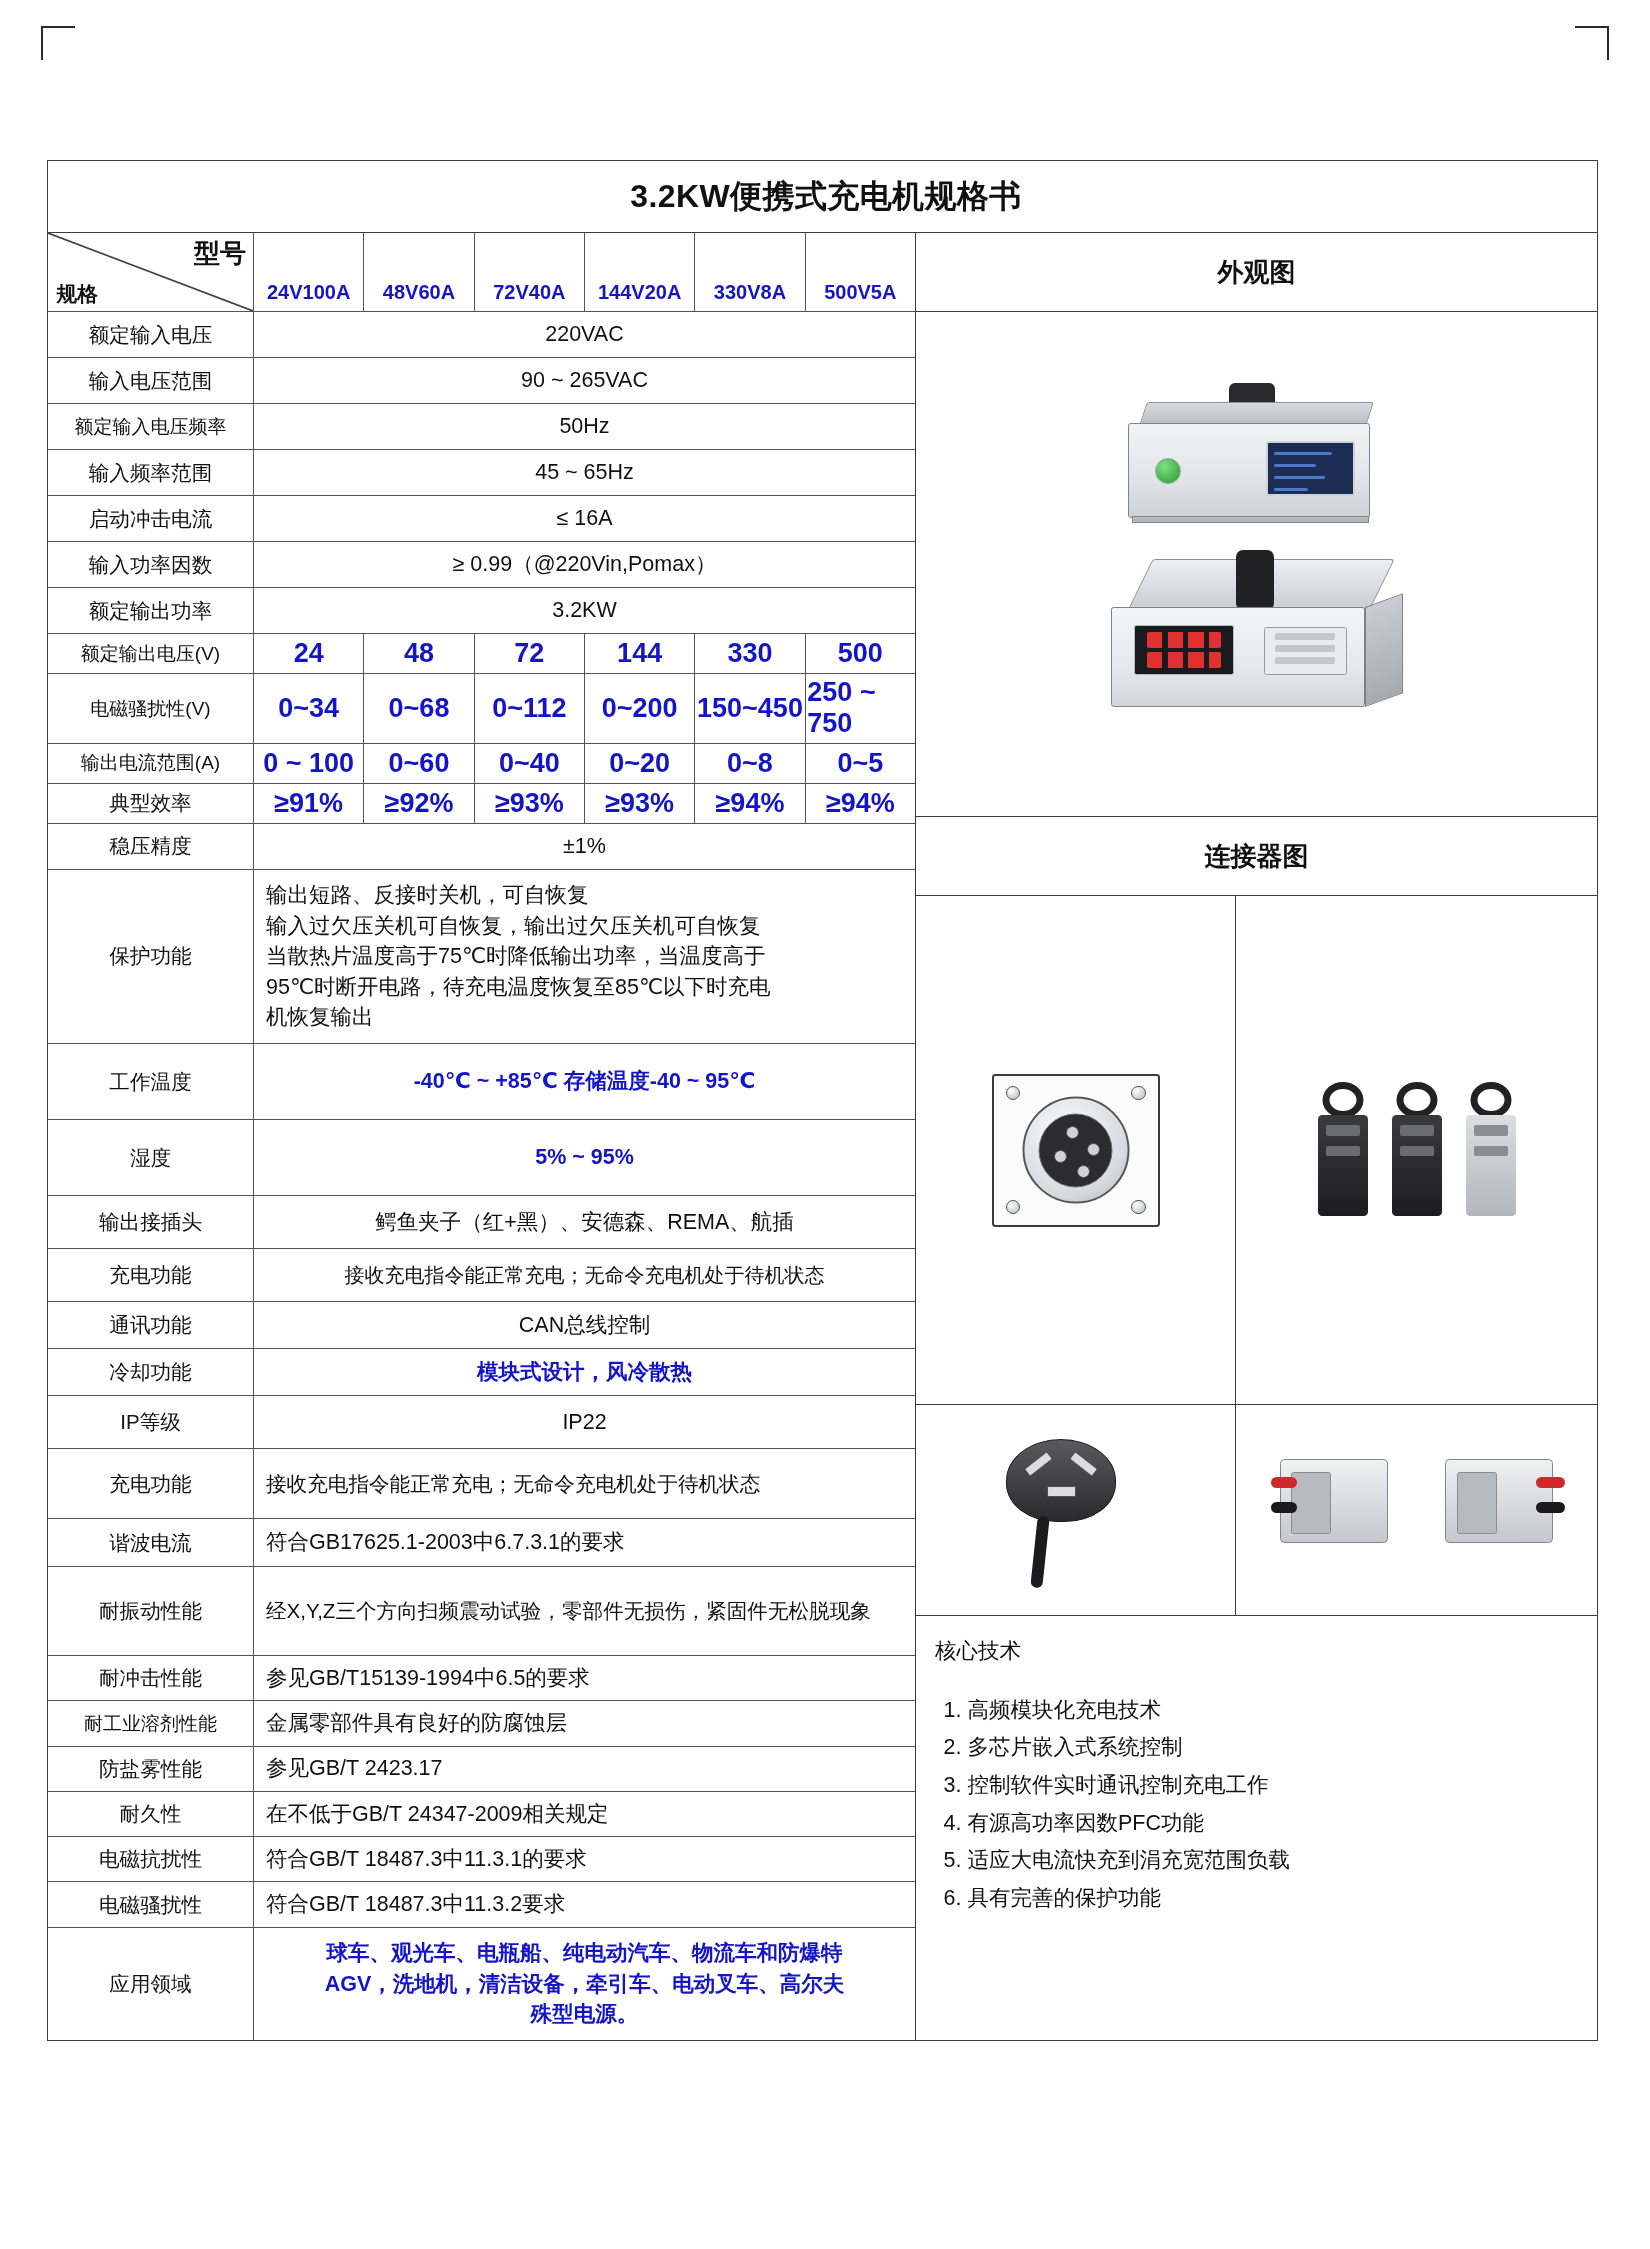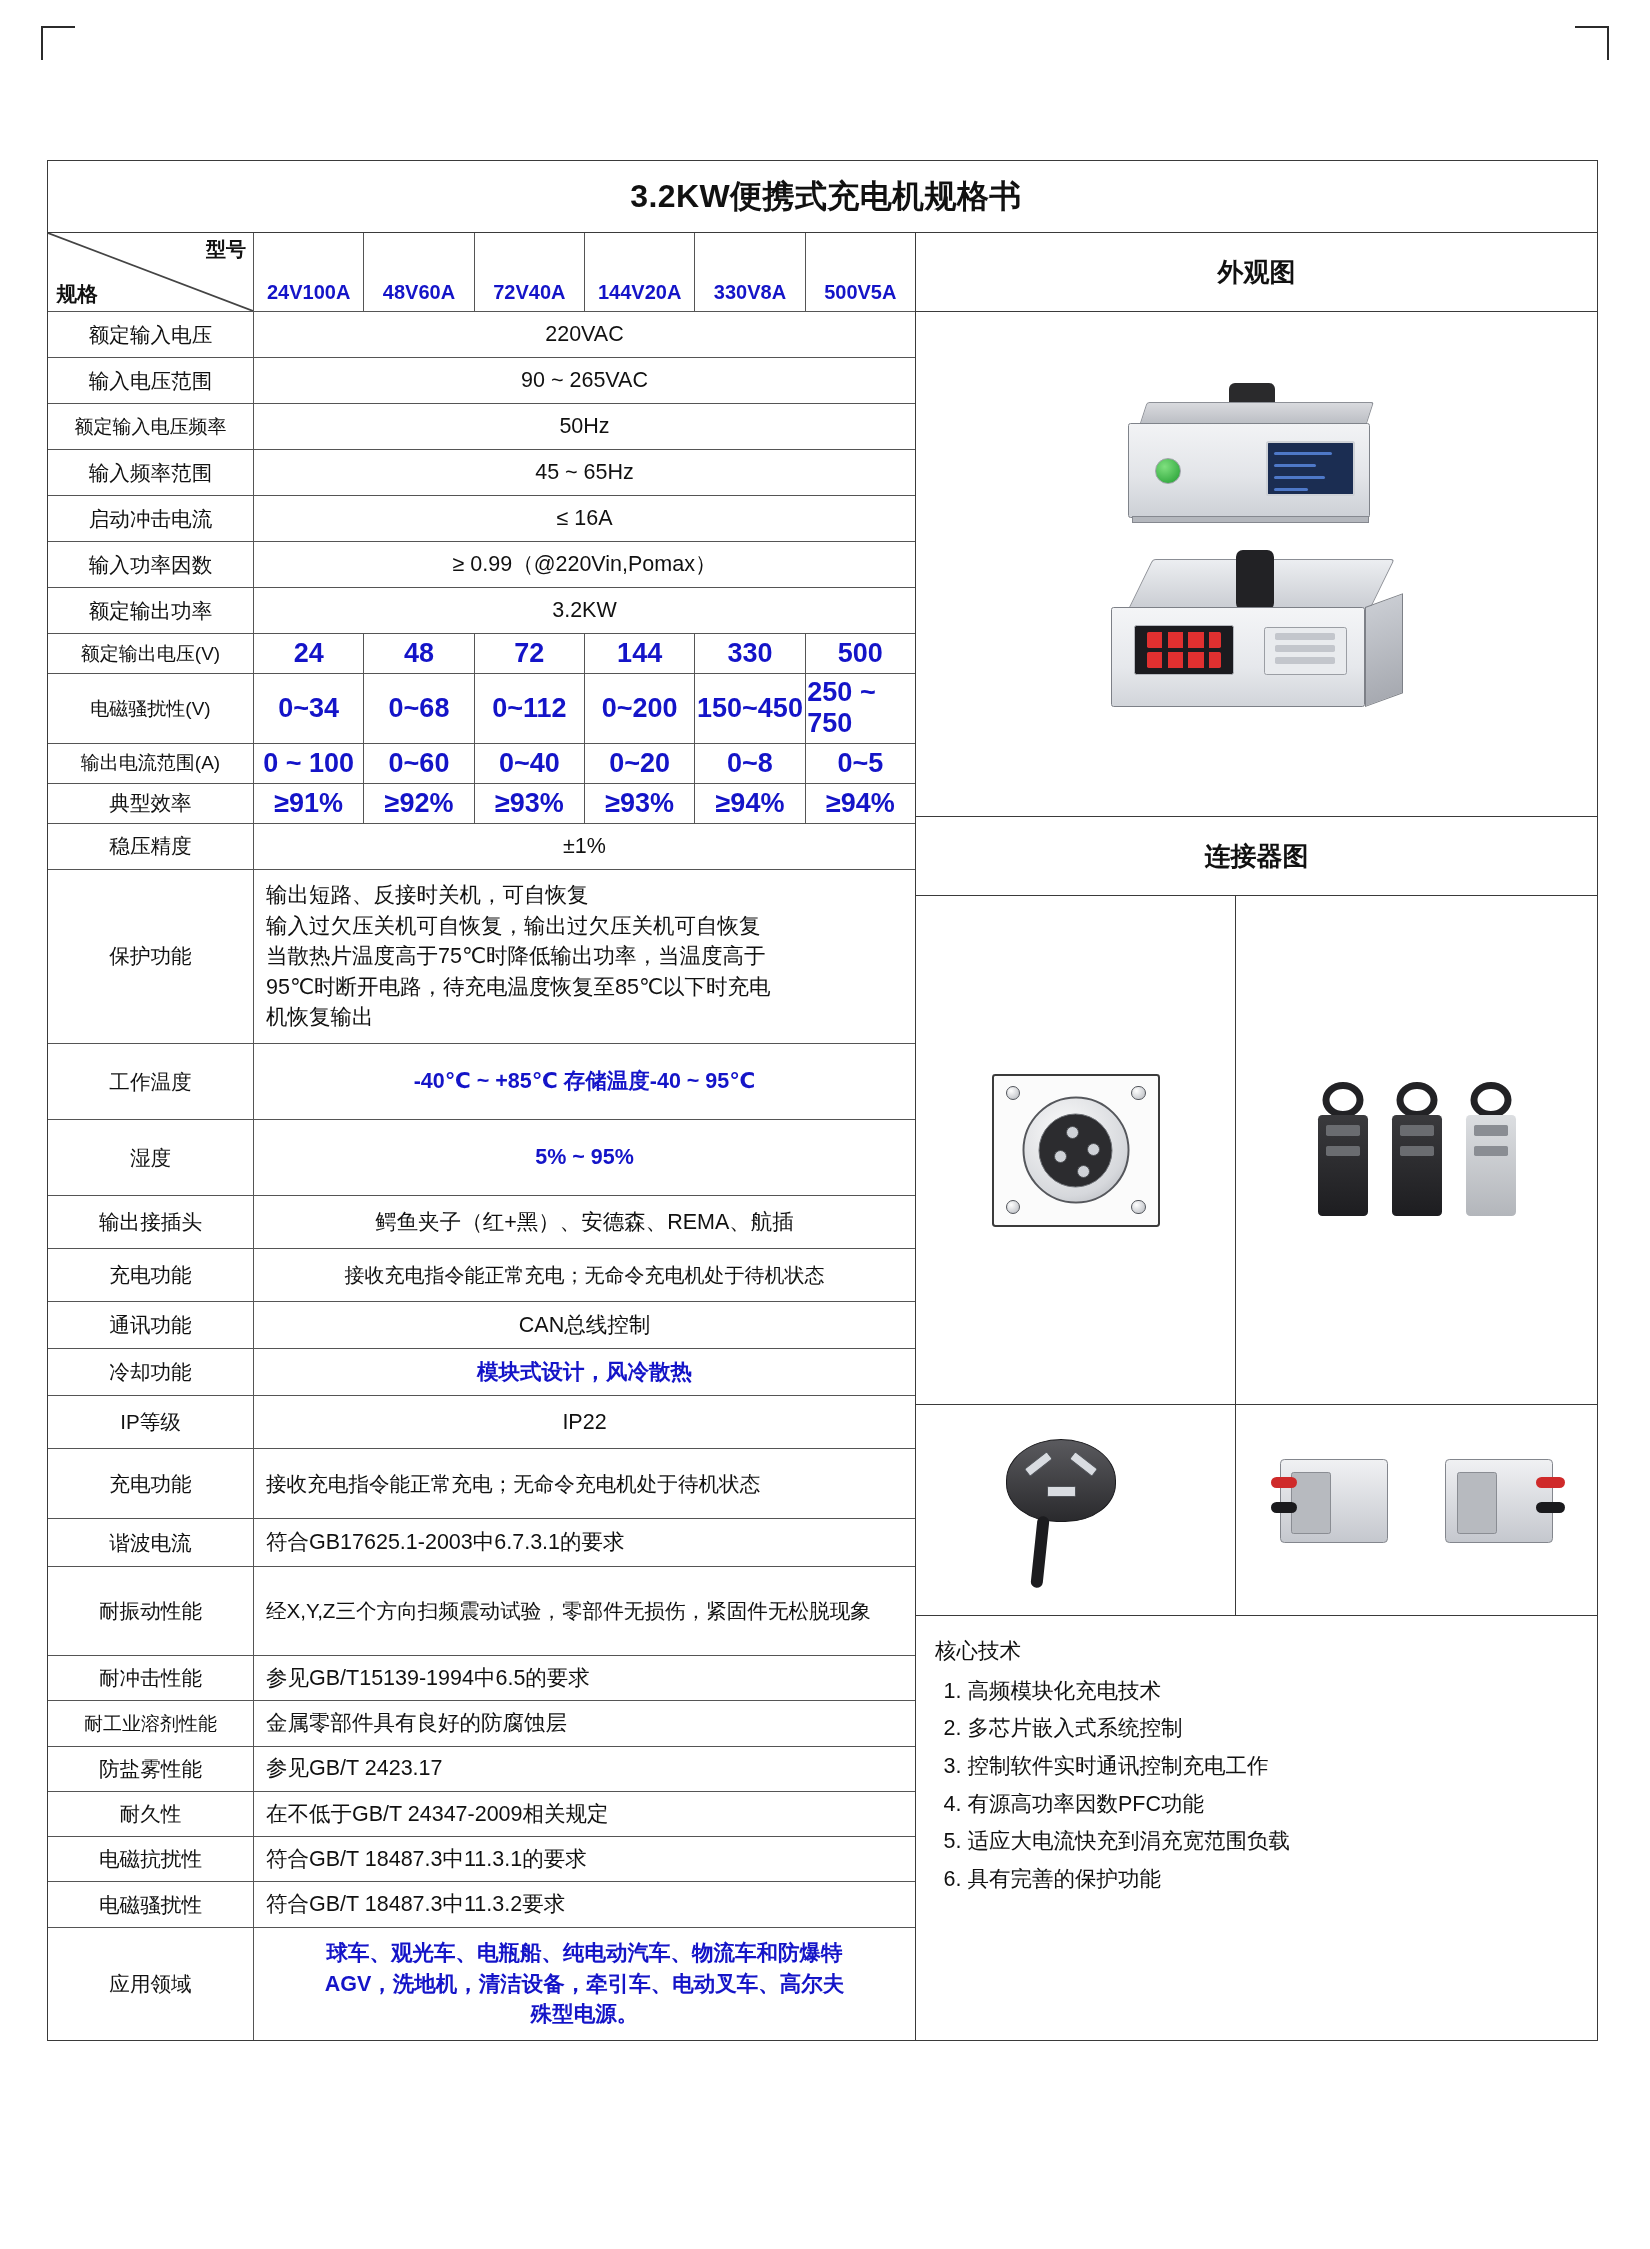"型号" .diag-cell .kw-model { font-size: 20px -> 26px }
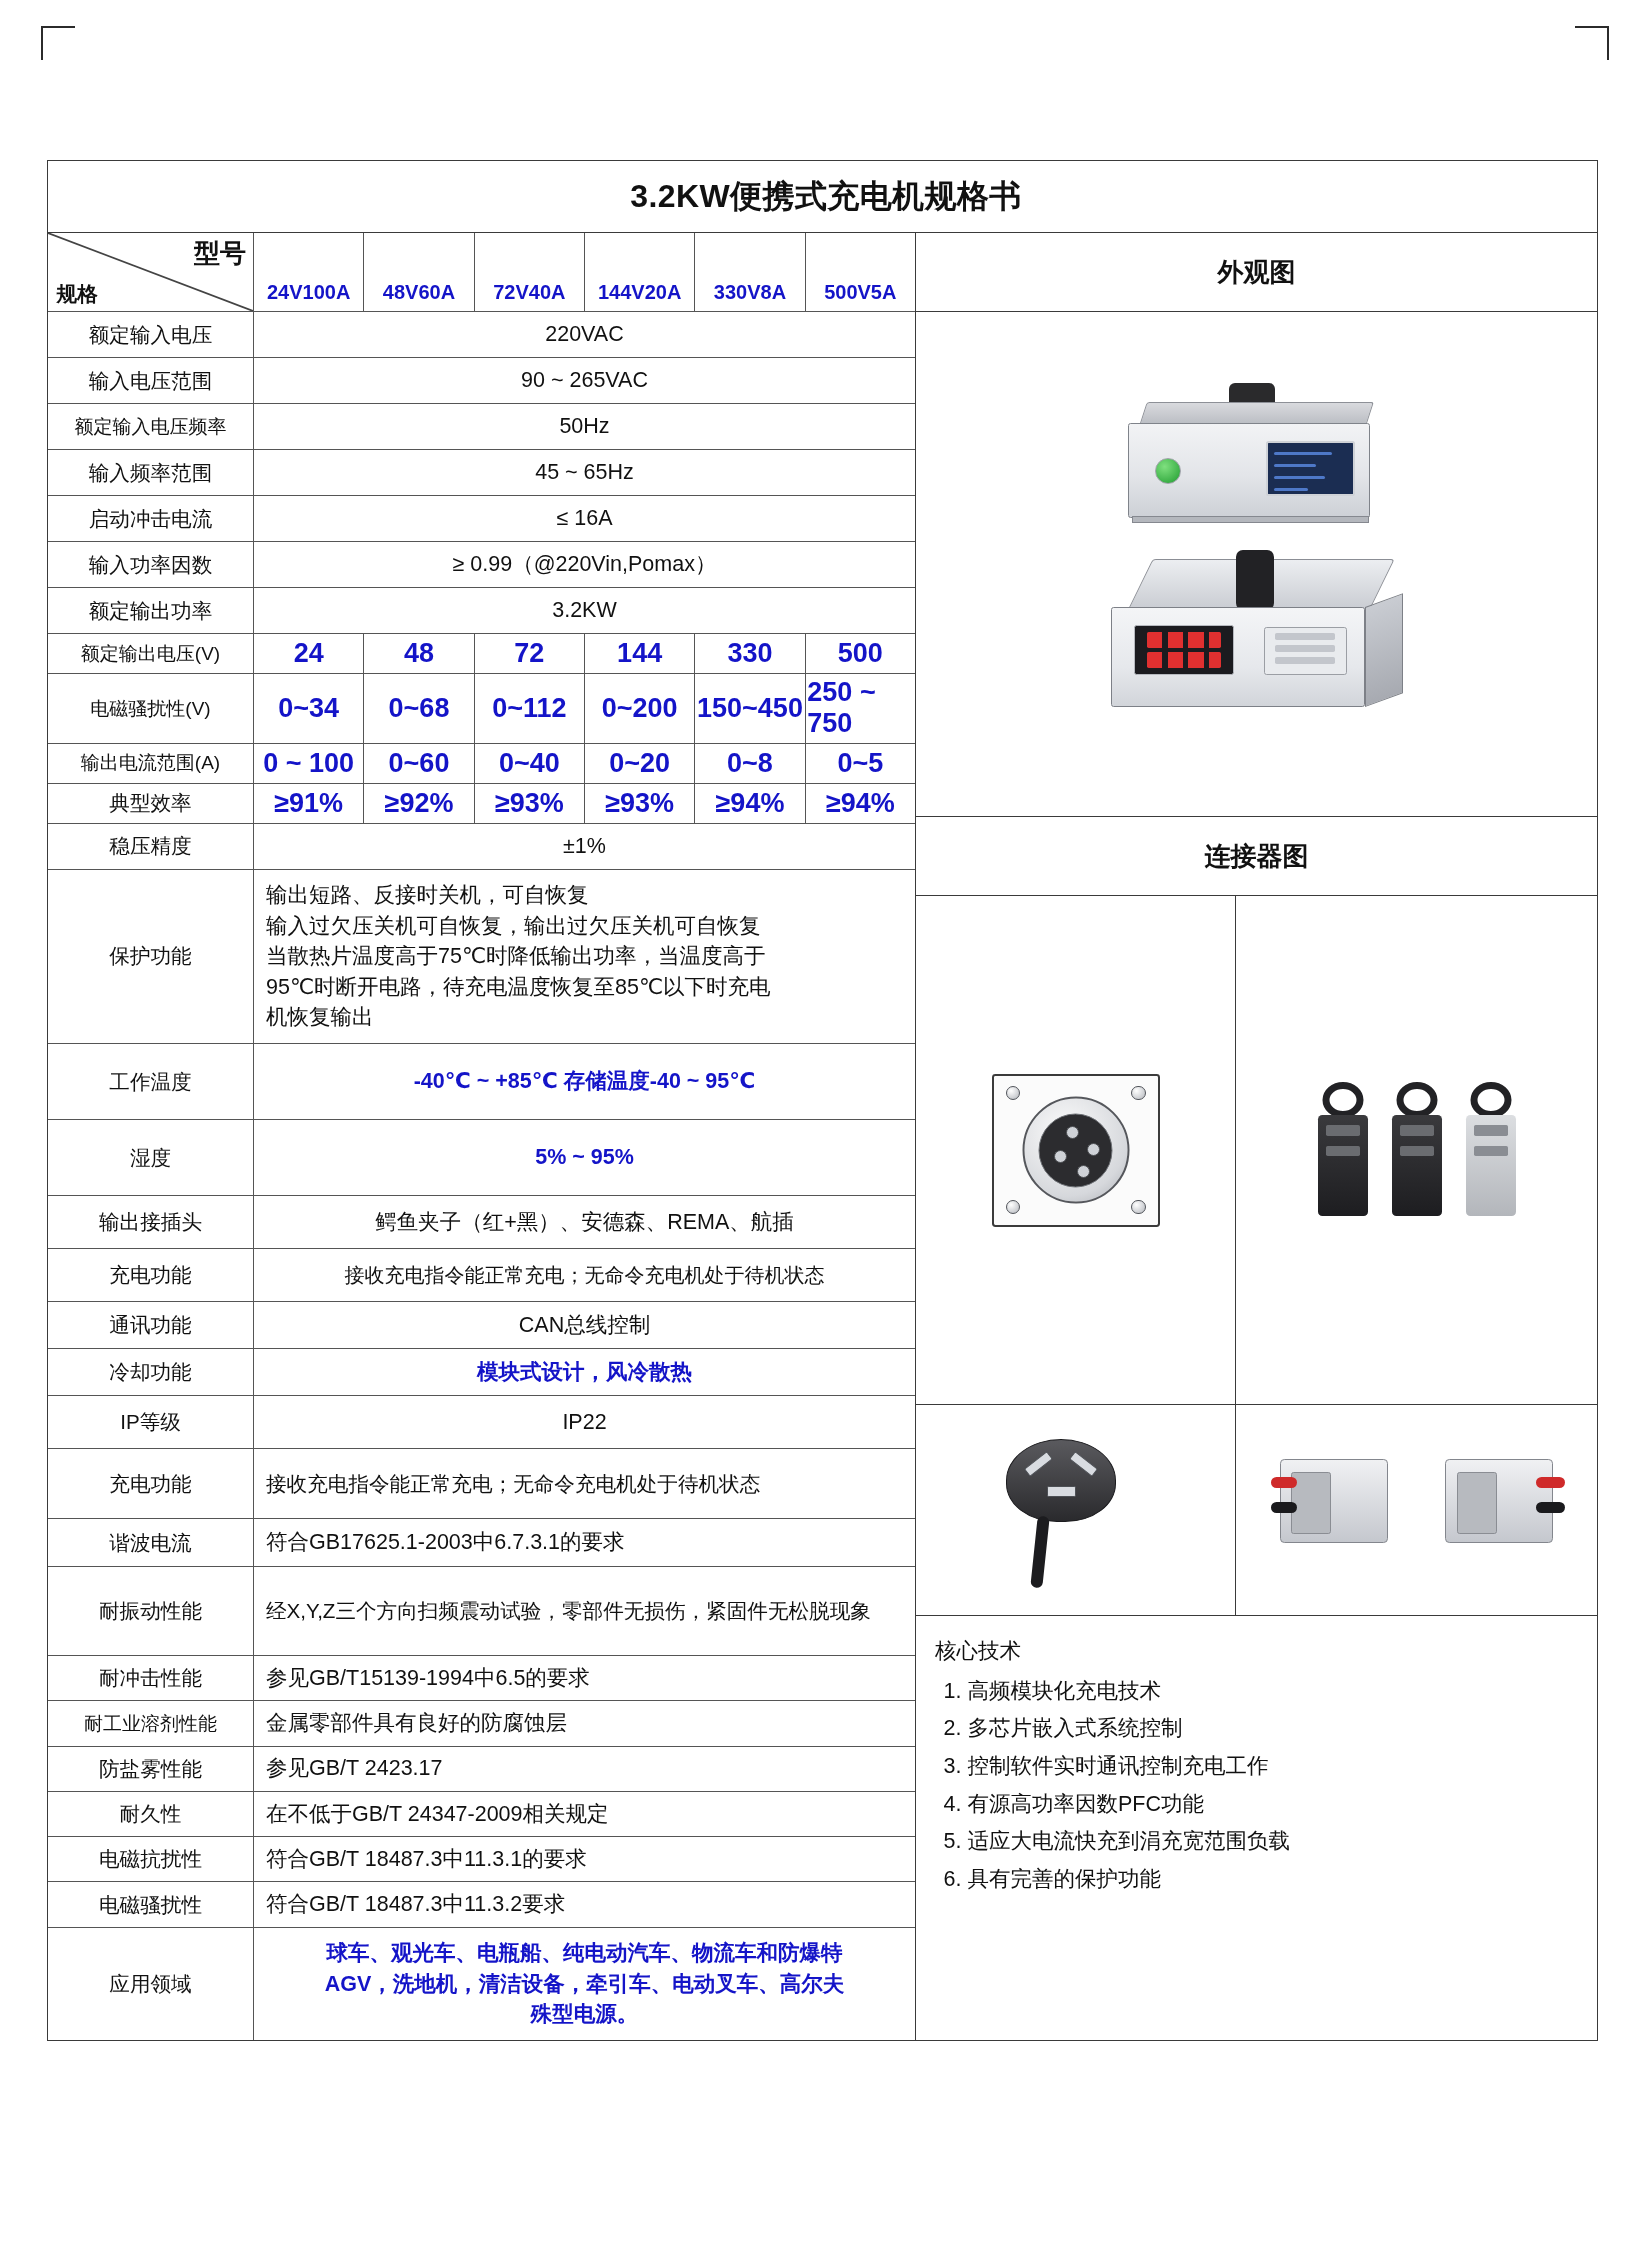"核心技术" .core .head { margin-bottom: 2px -> 21px }
